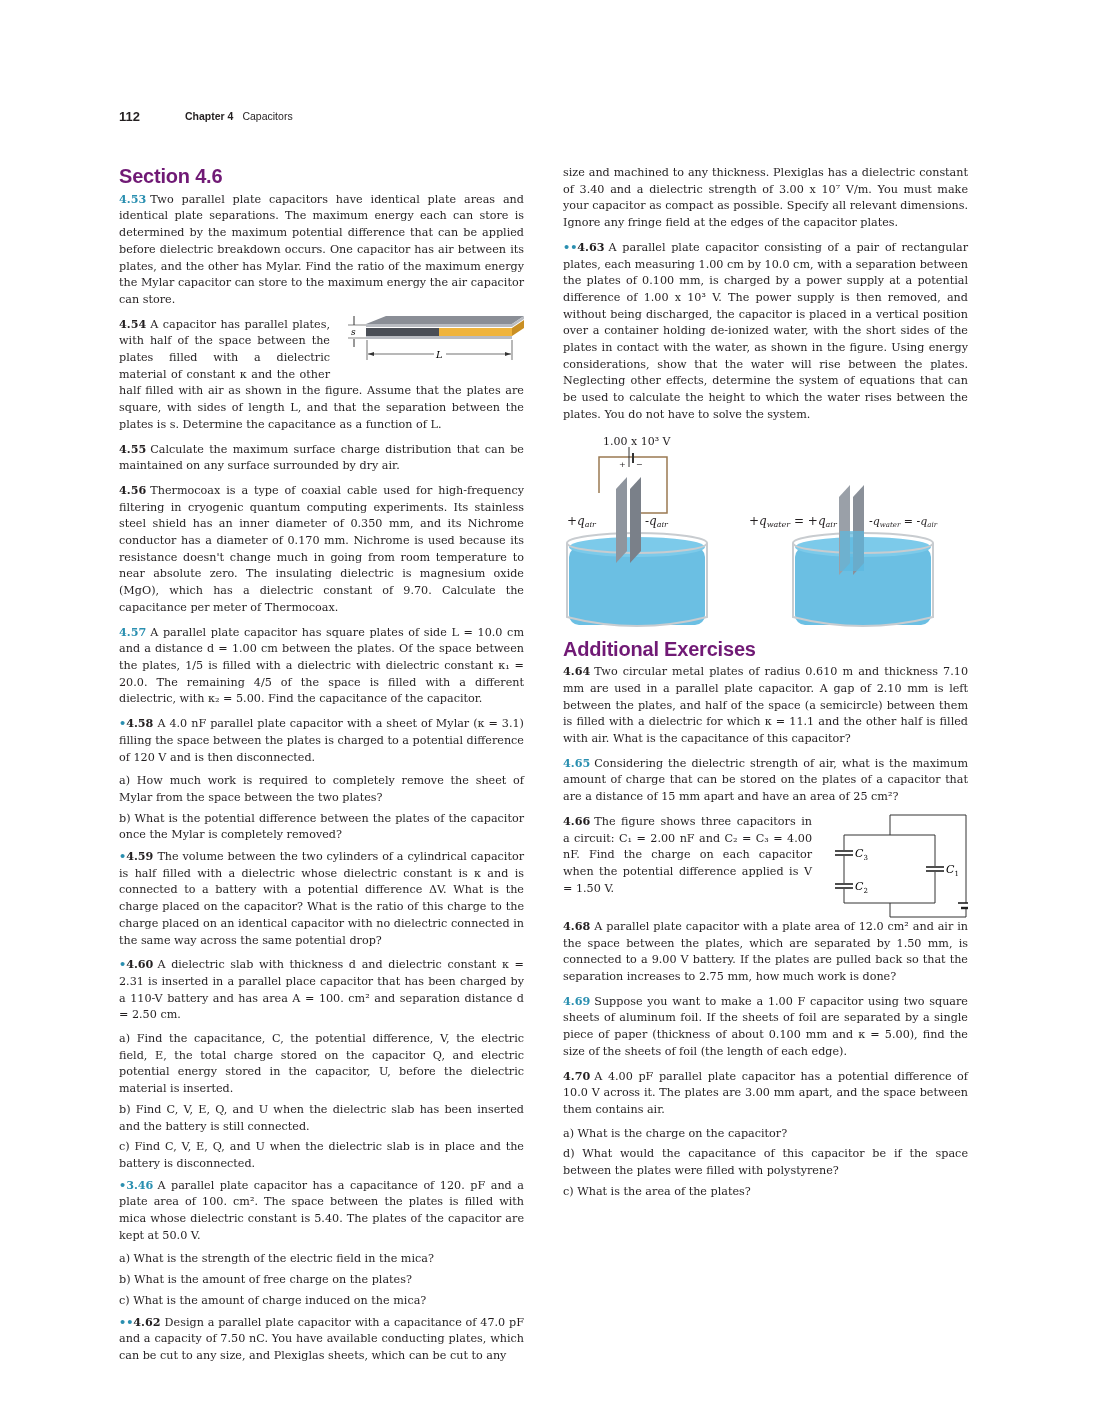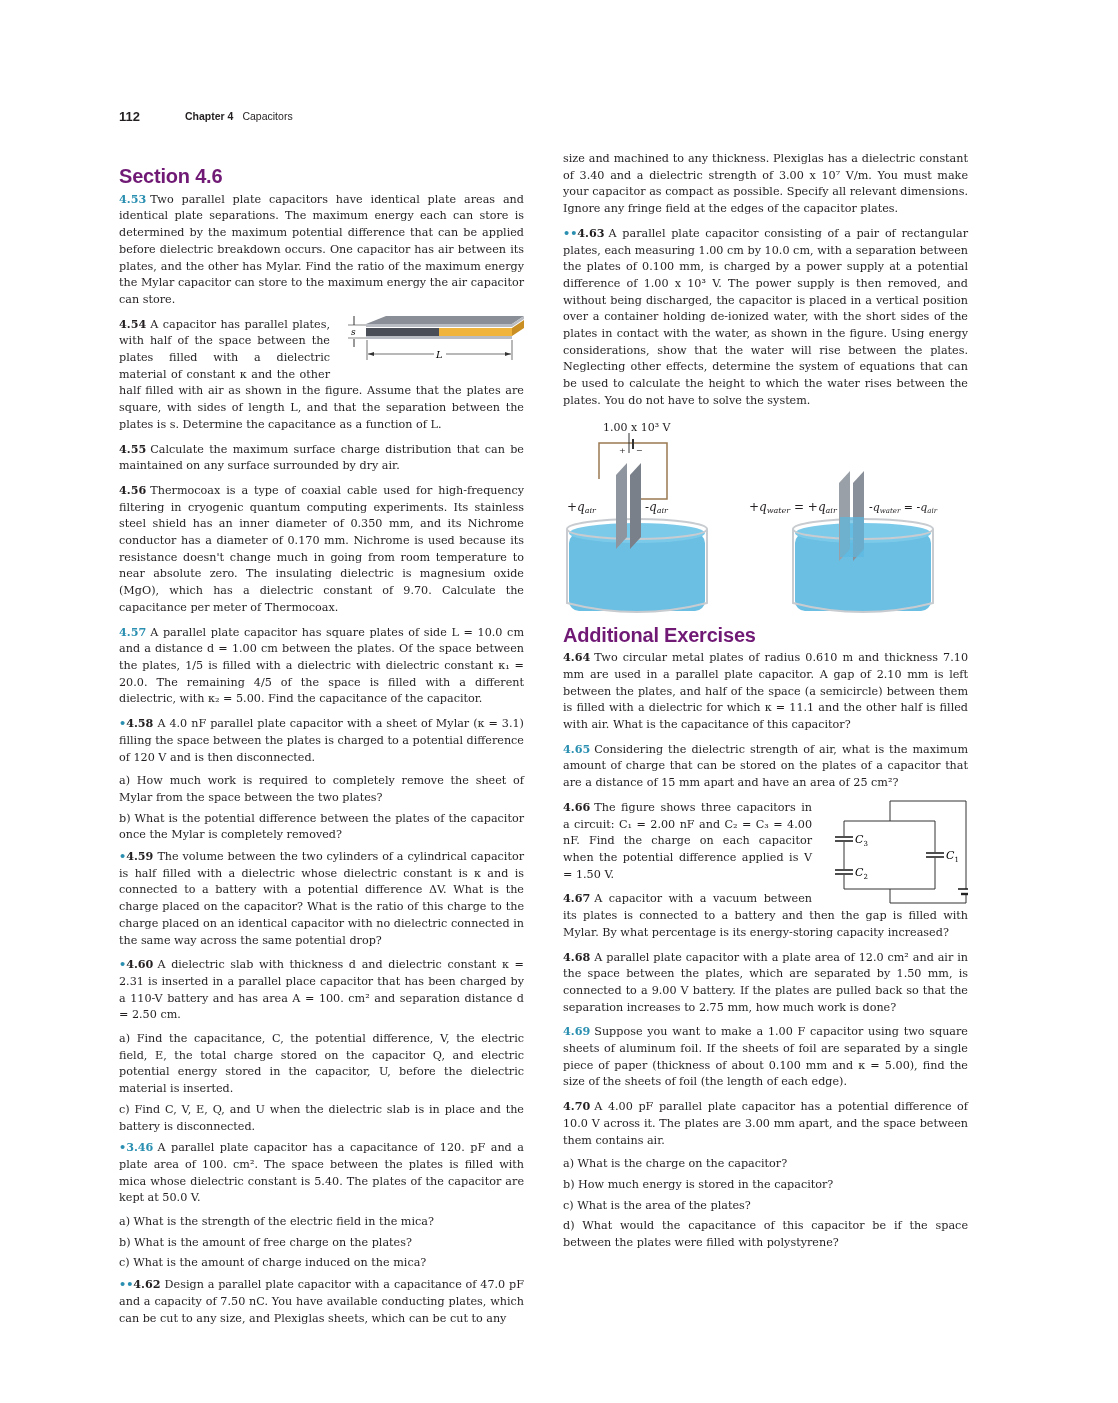"size and machined to any" .col.right { top: 151px -> 165px }
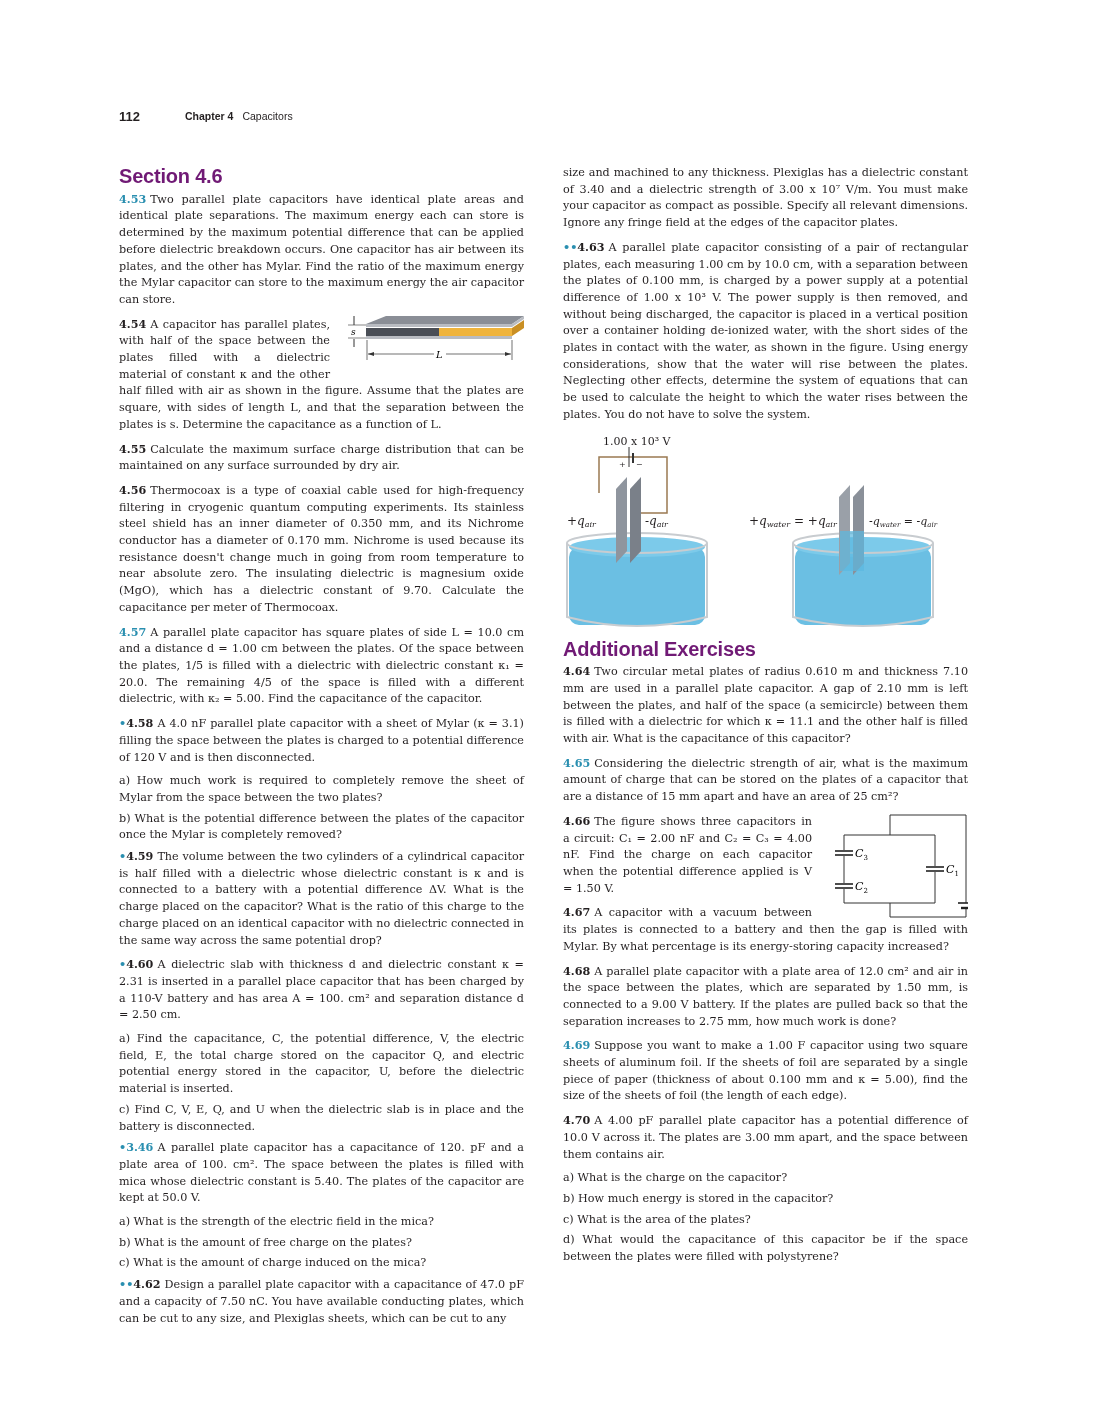"4.67 A capacitor with a" div.p { html: <div><span>4.67</span><span>A capacitor with a vacuum between its plates is connected to a battery and then the gap is filled with Mylar. By what percentage is its energy-storing capacity increased?</span></div> -> none }
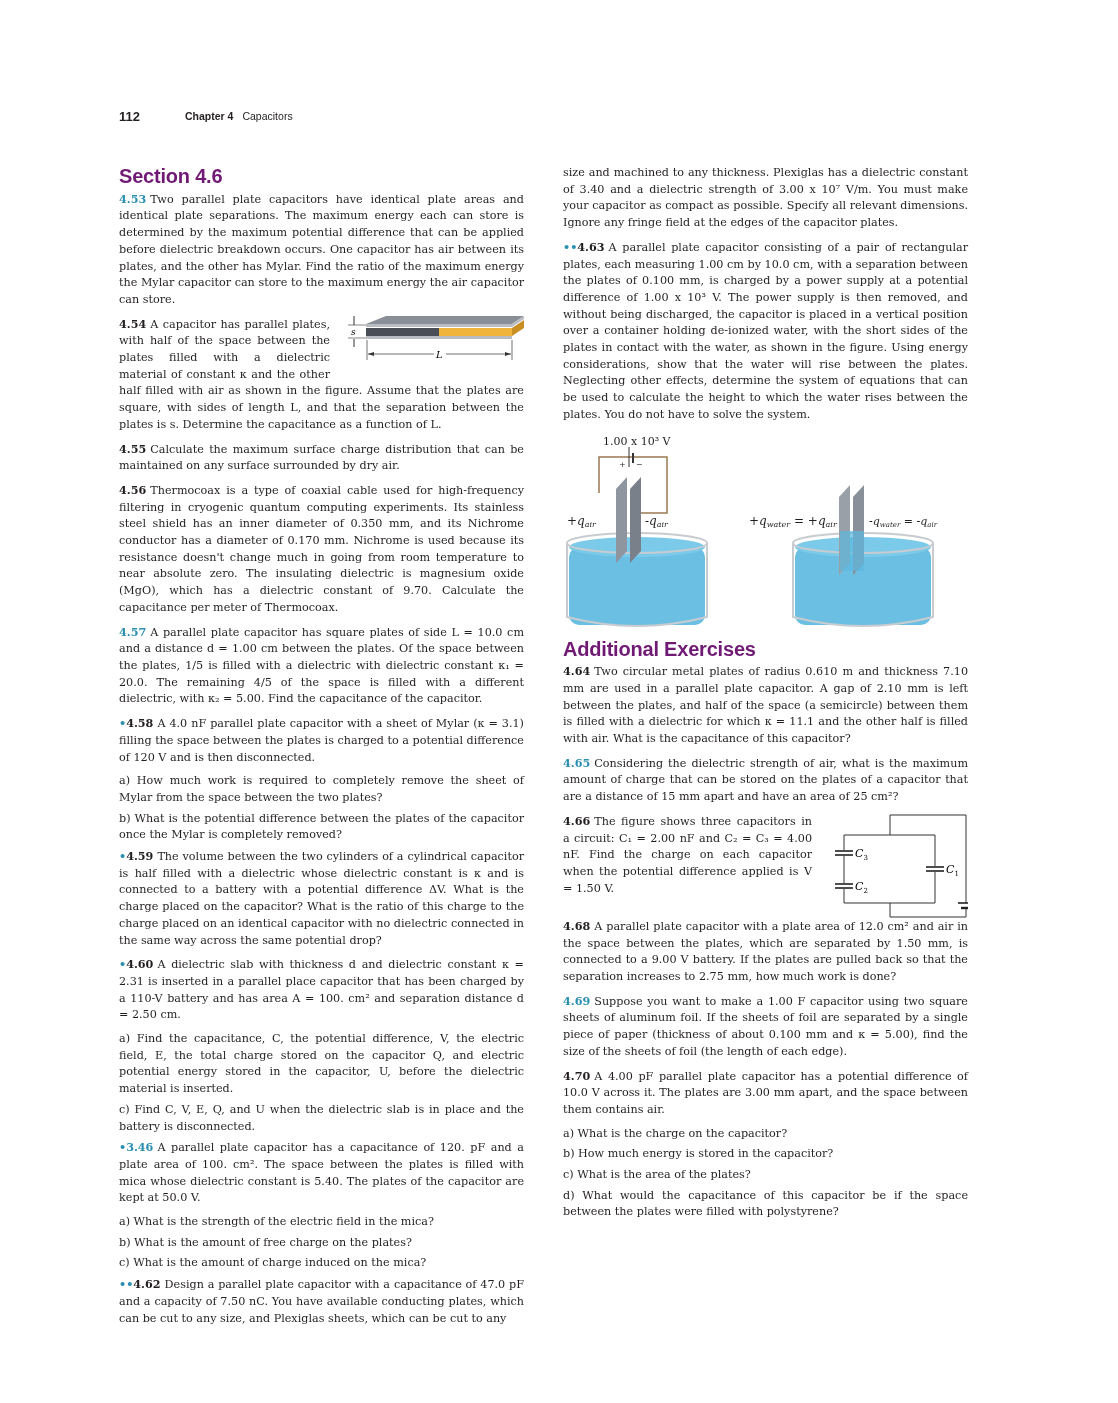"b) Find C, V, E," div.sub { html: none -> <div>b) Find C, V, E, Q, and U when the dielectric slab has been inserted and the battery is still connected.</div> }
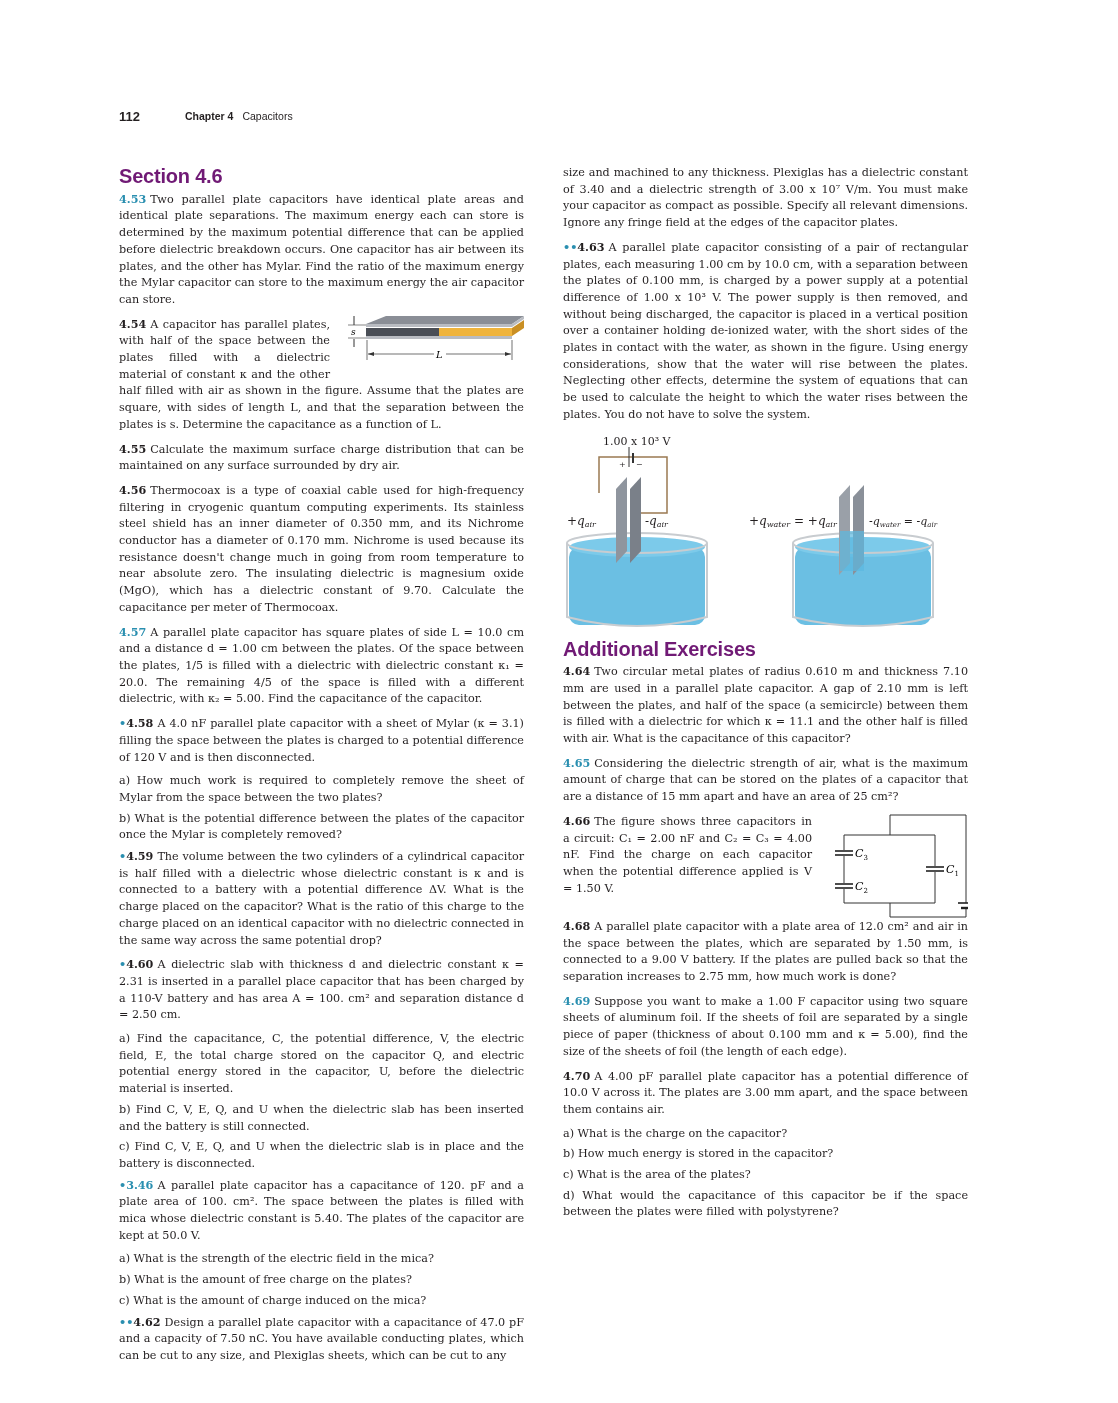"b) How much energy is" div.sub { html: <div>b) How much energy is stored in the capacitor?</div> -> none }
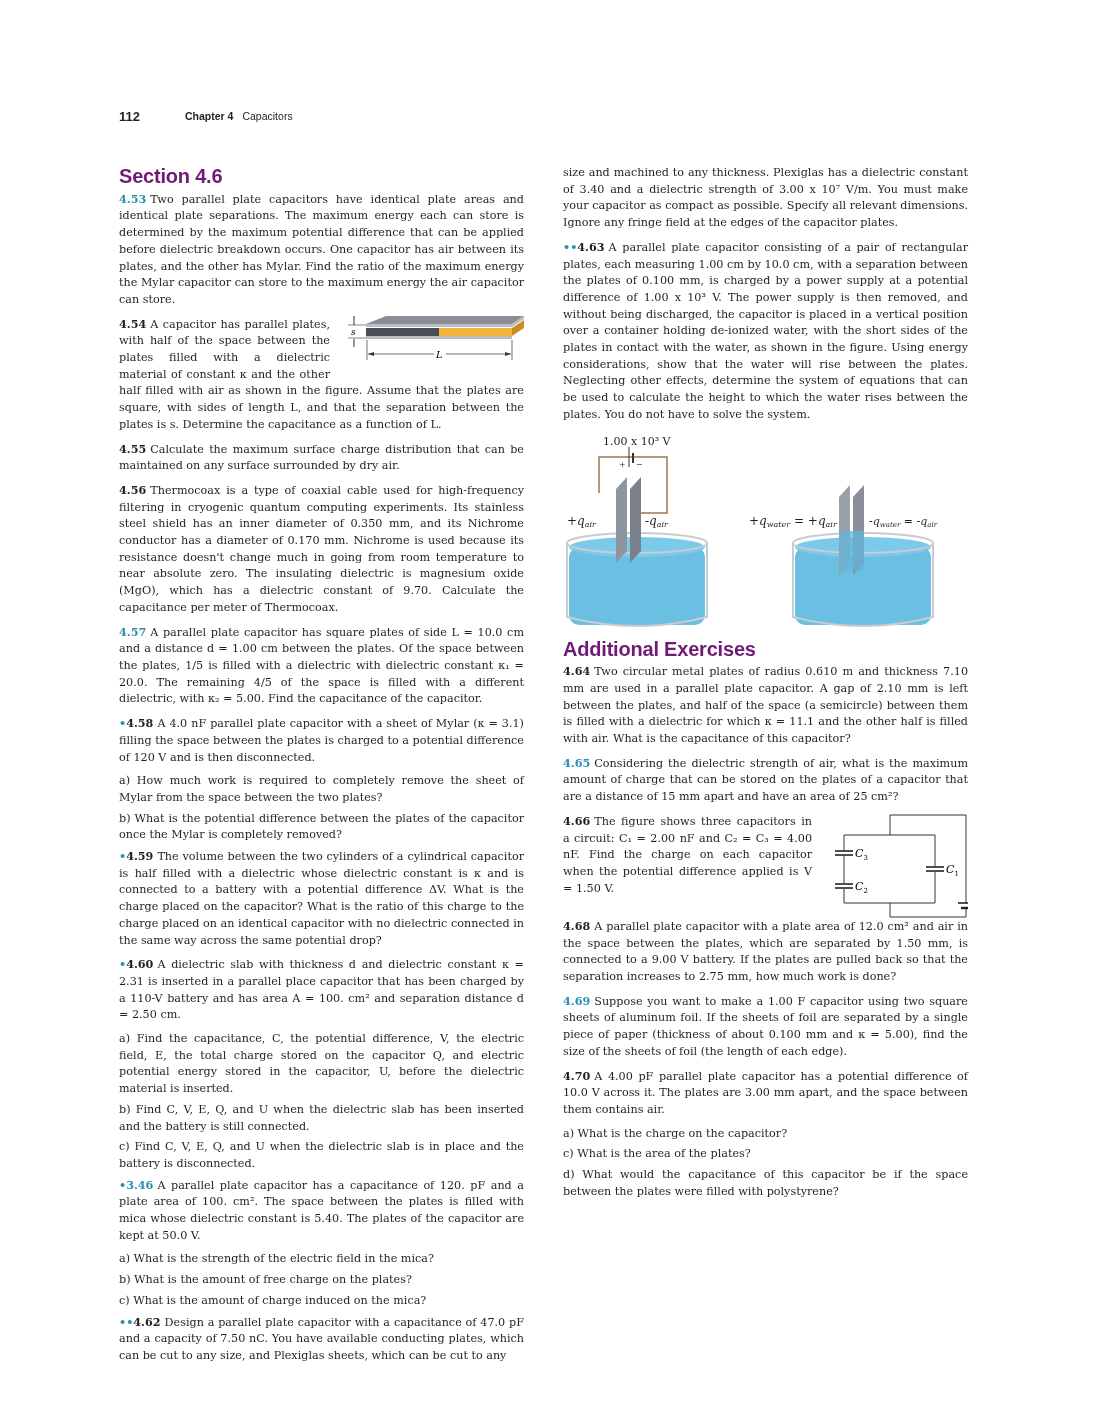"c) What is the area" div.sub { order: before "d) What would the capacitance" -> after "d) What would the capacitance" }
